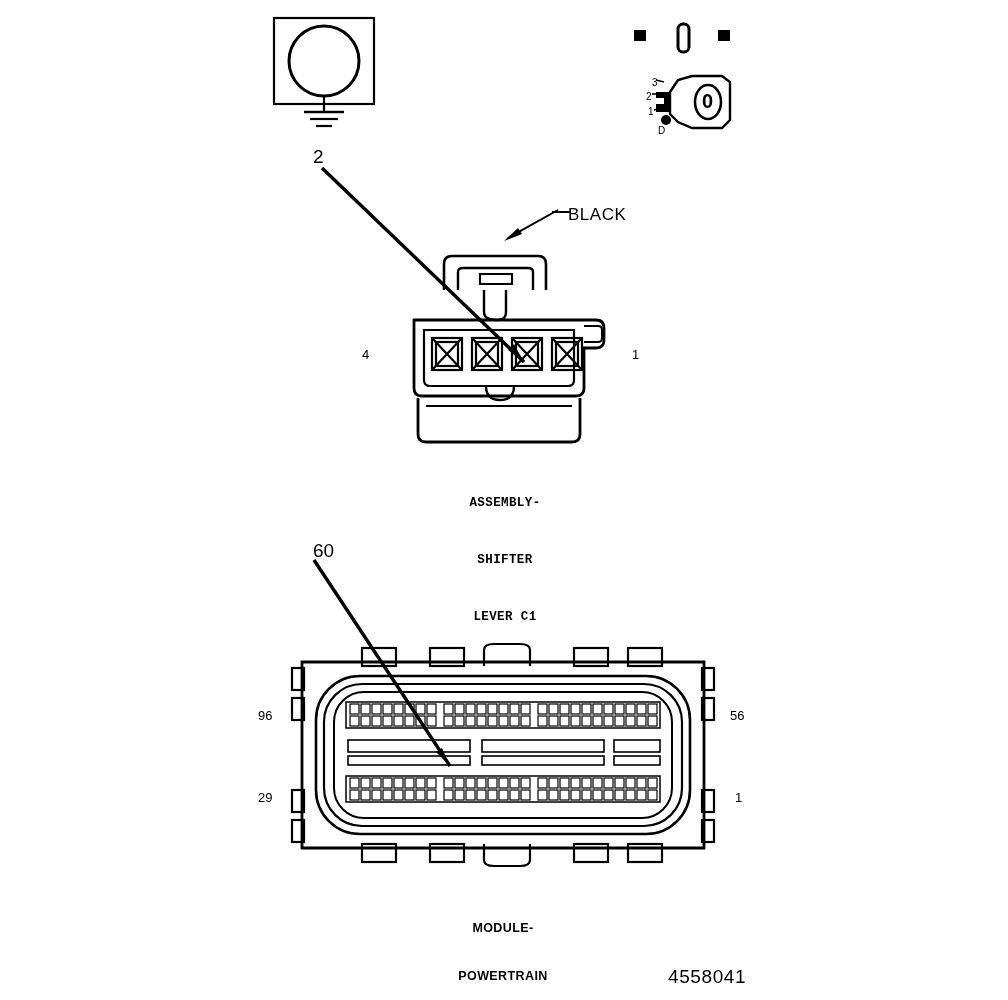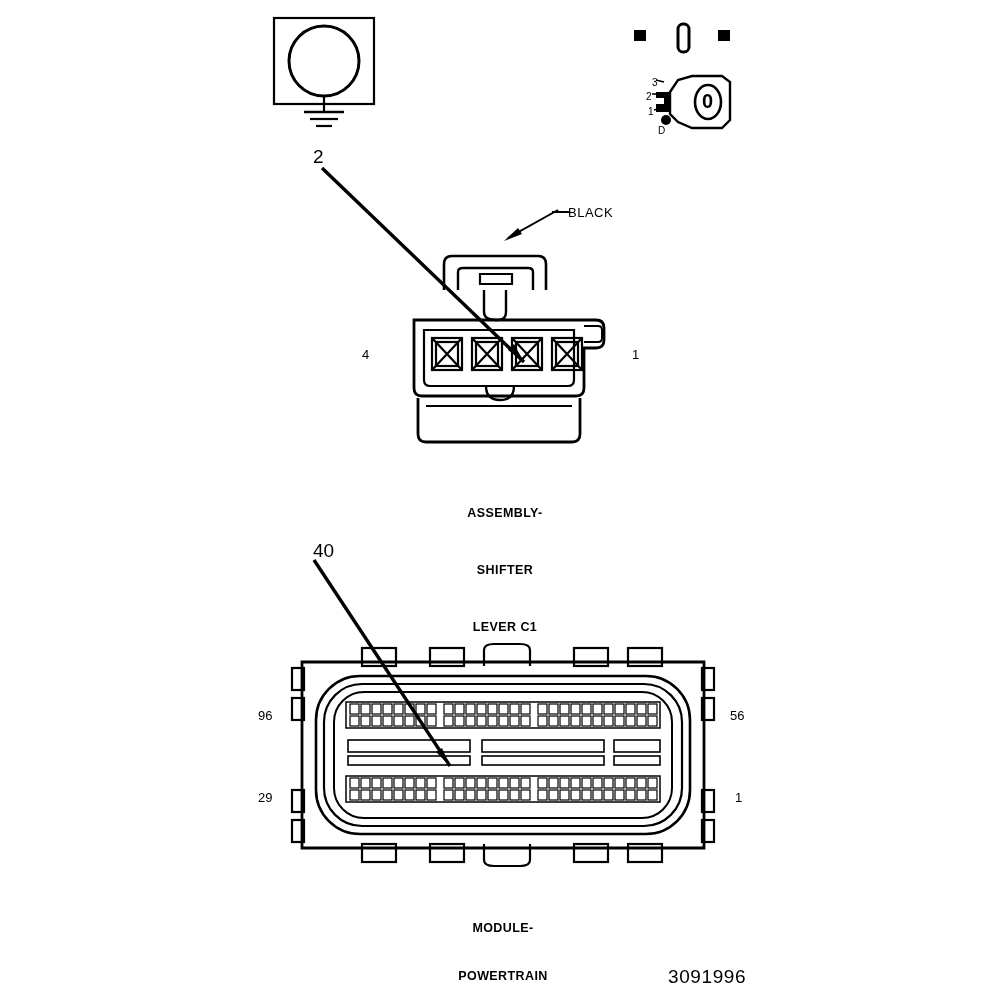"BLACK" .black-label { font-size: 13px -> 17px }
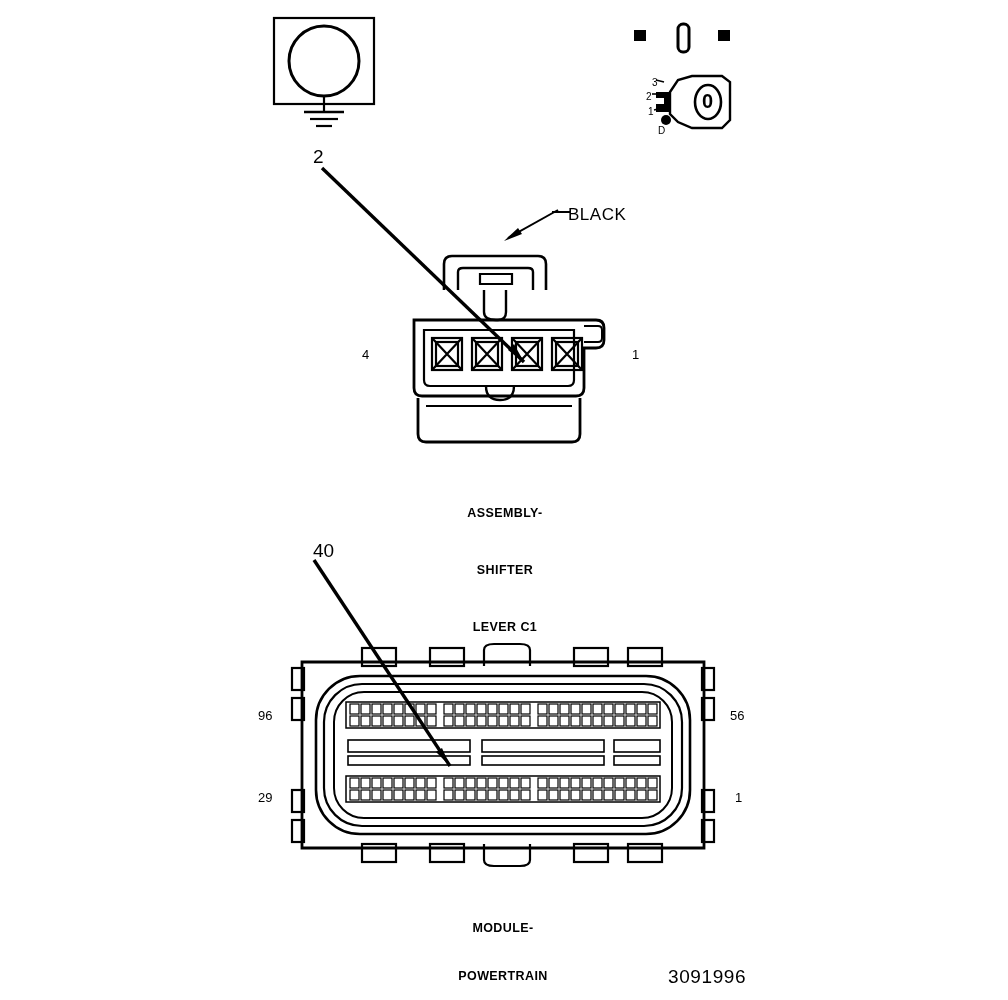"ASSEMBLY-" div.caption { font-family: none -> Liberation Mono, monospace; top: 466px -> 456px }
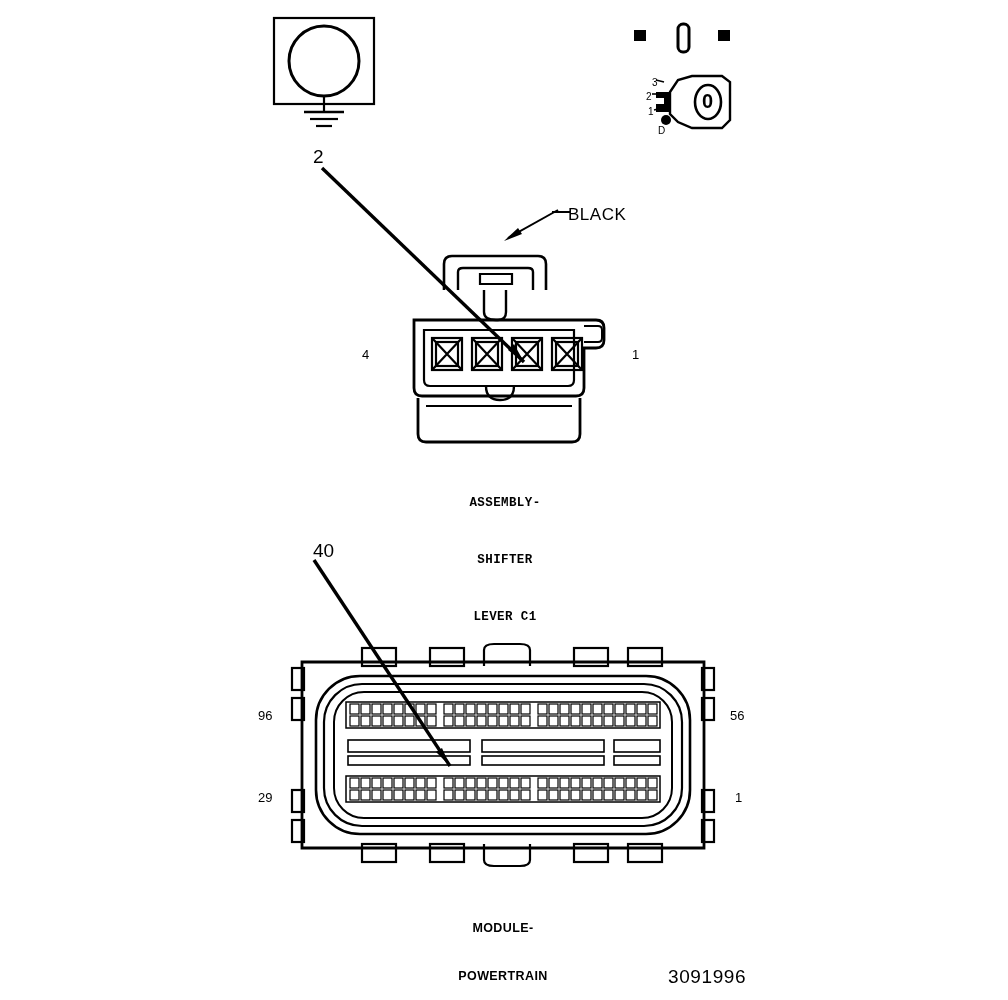"40" span.lbl { text: 40 -> 60 }
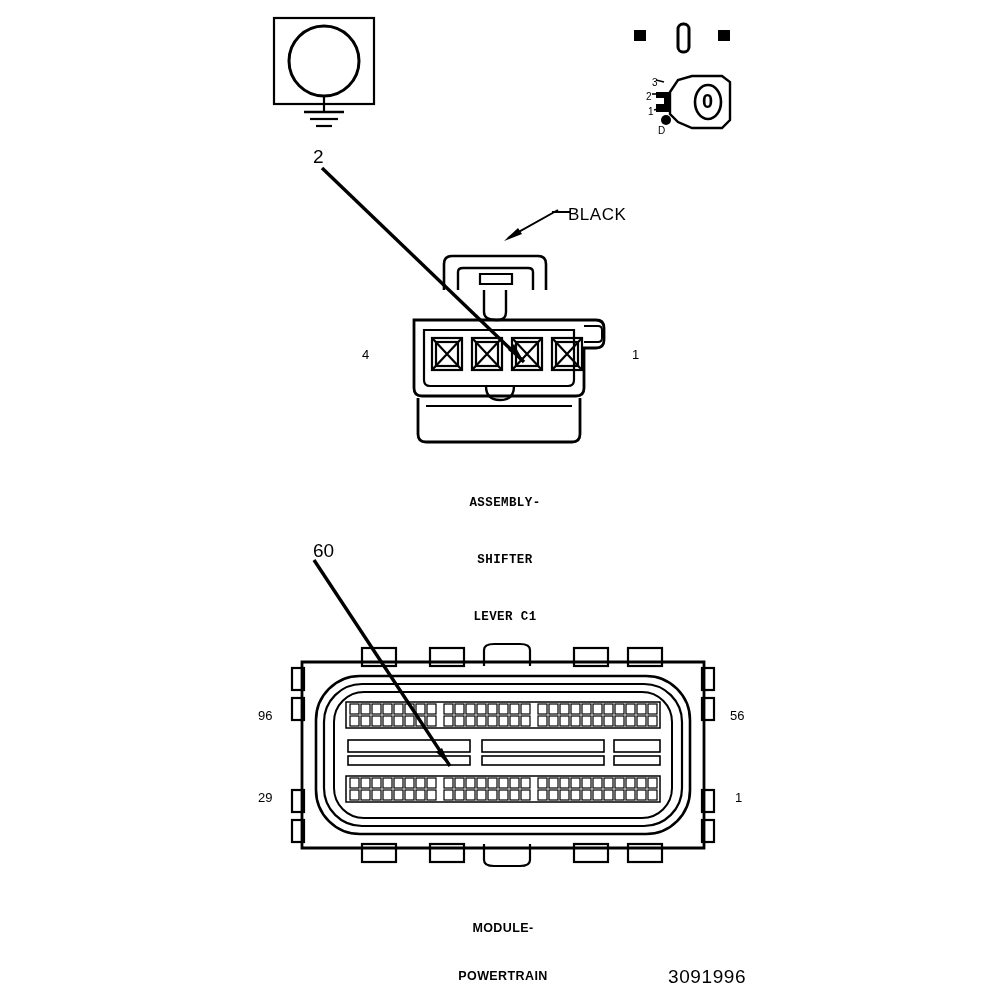"3091996" span.lbl { text: 3091996 -> 4558041 }
